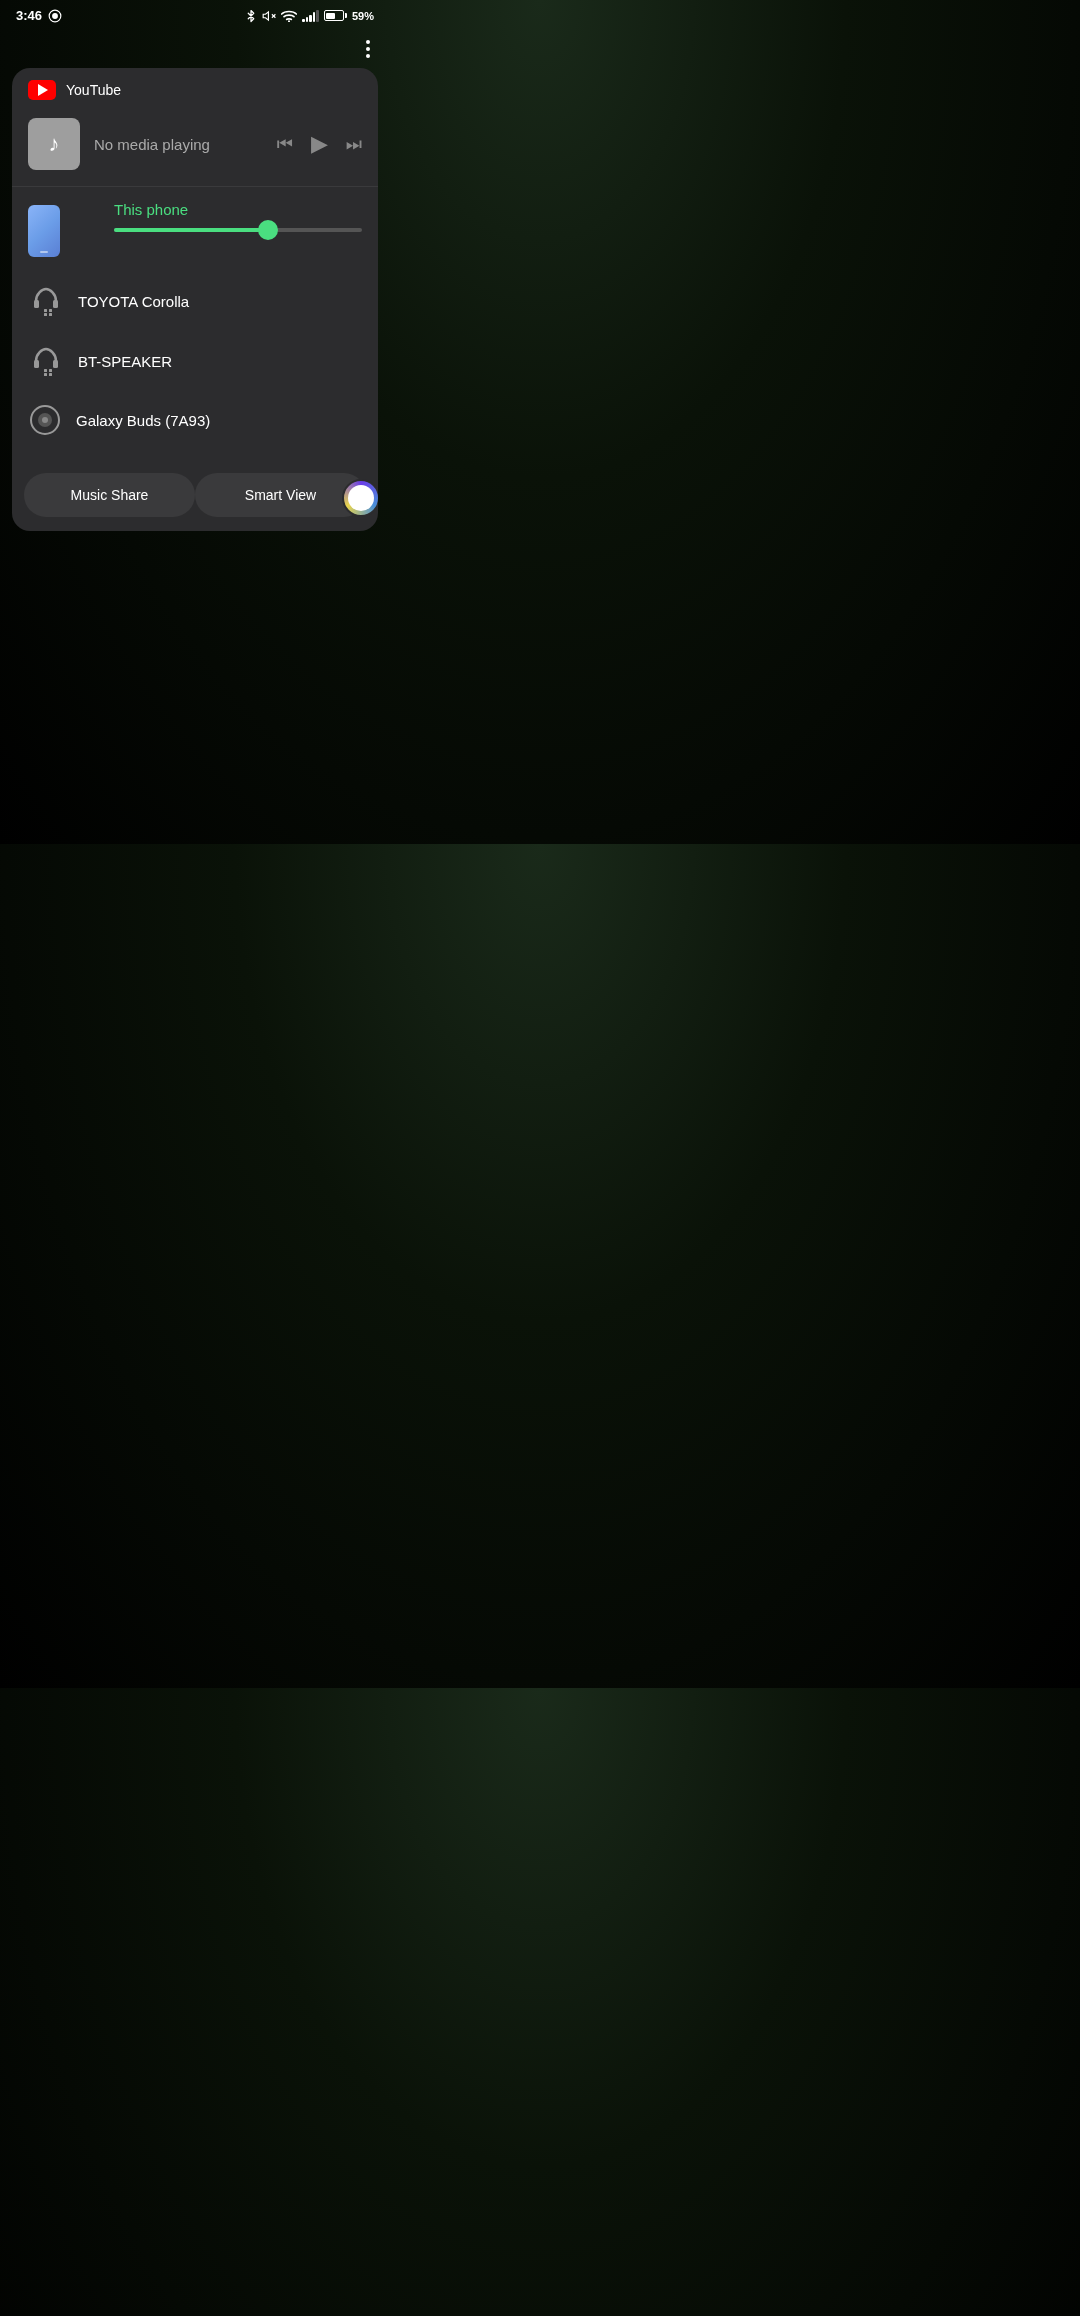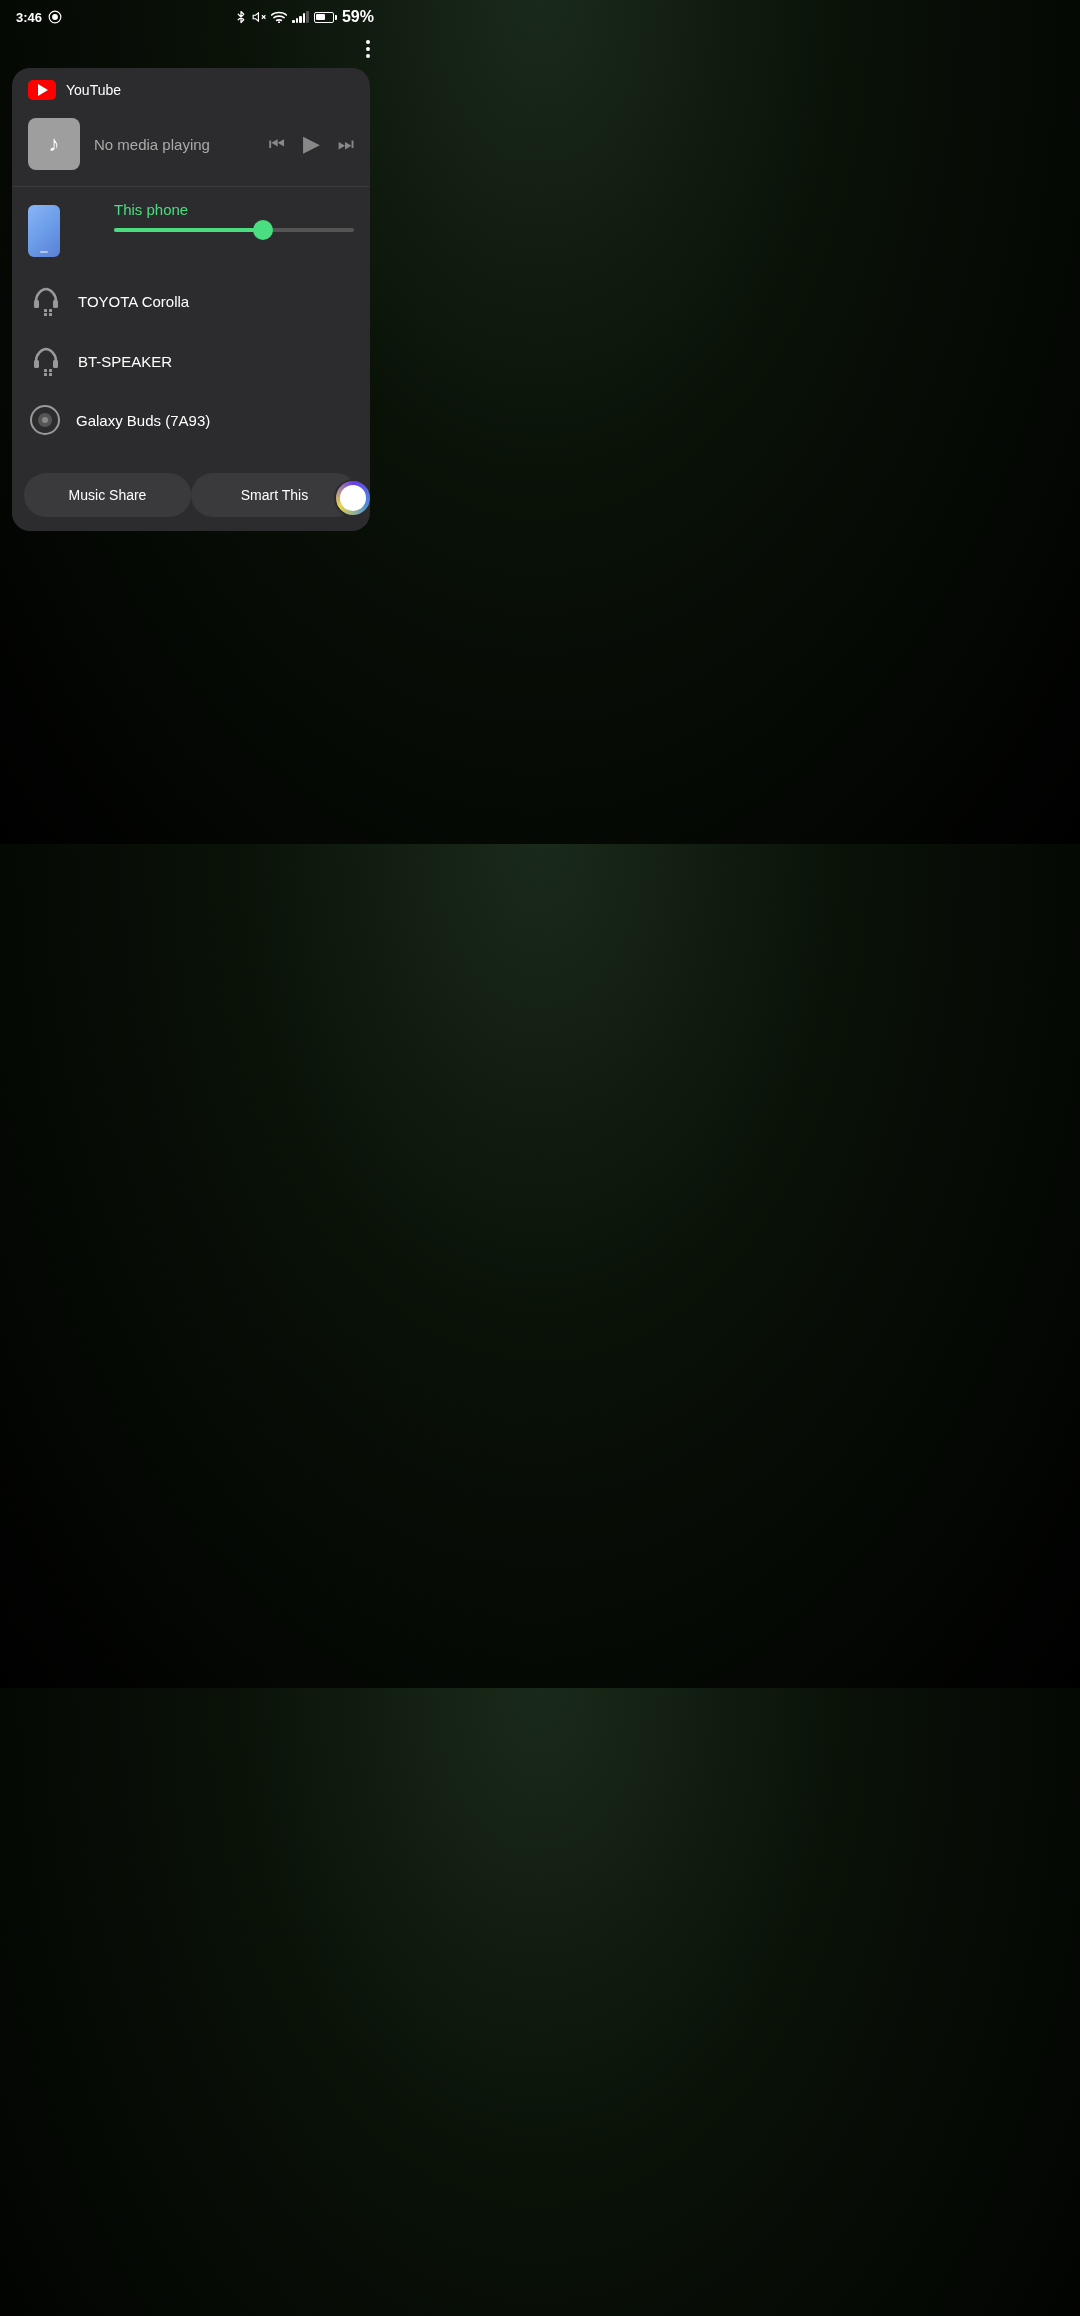"59%" .status-right { font-size: 16px -> 11px }
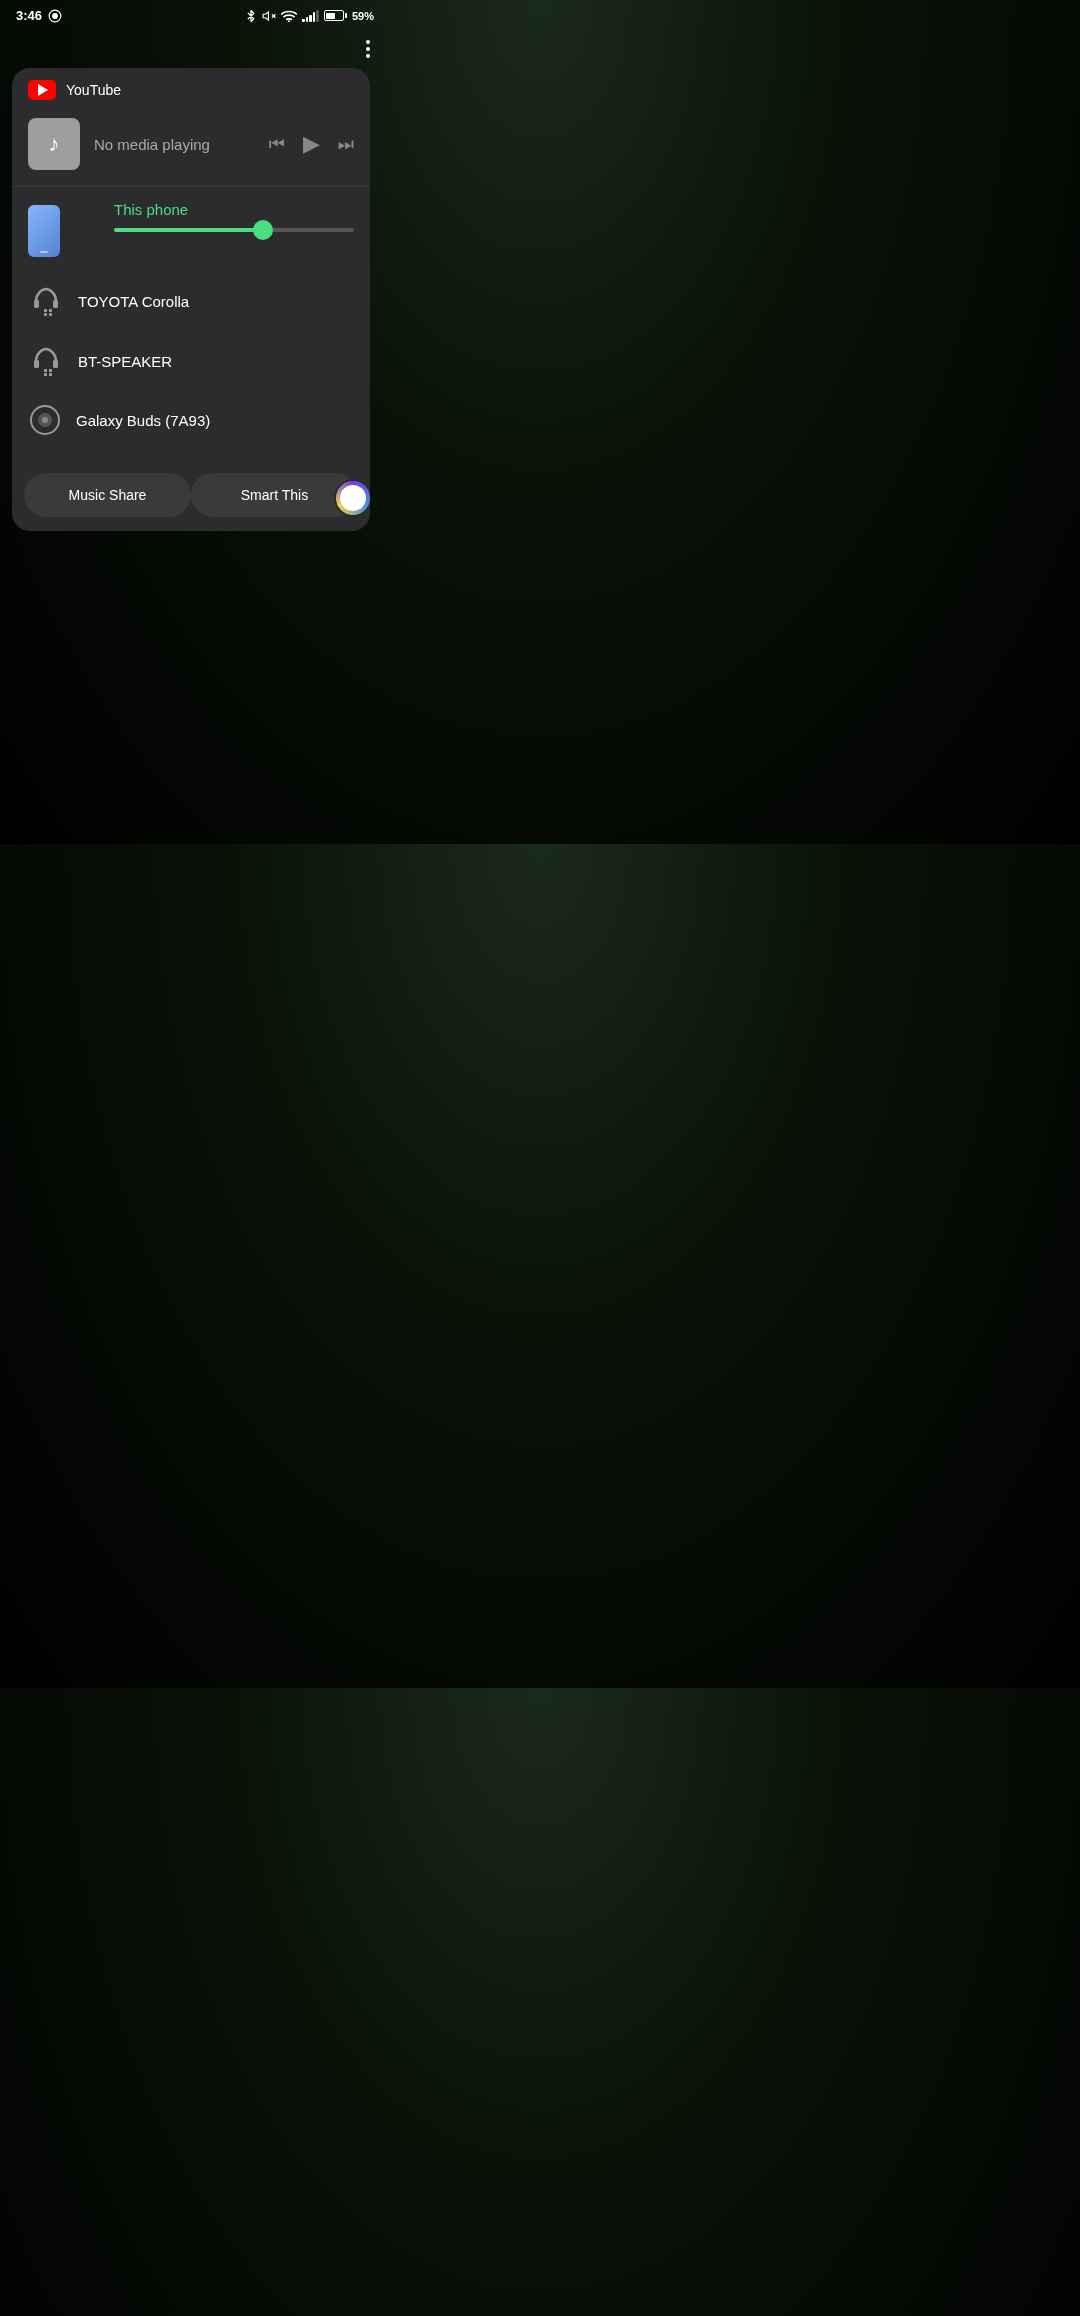"YouTube" .panel { right: 20px -> 12px }
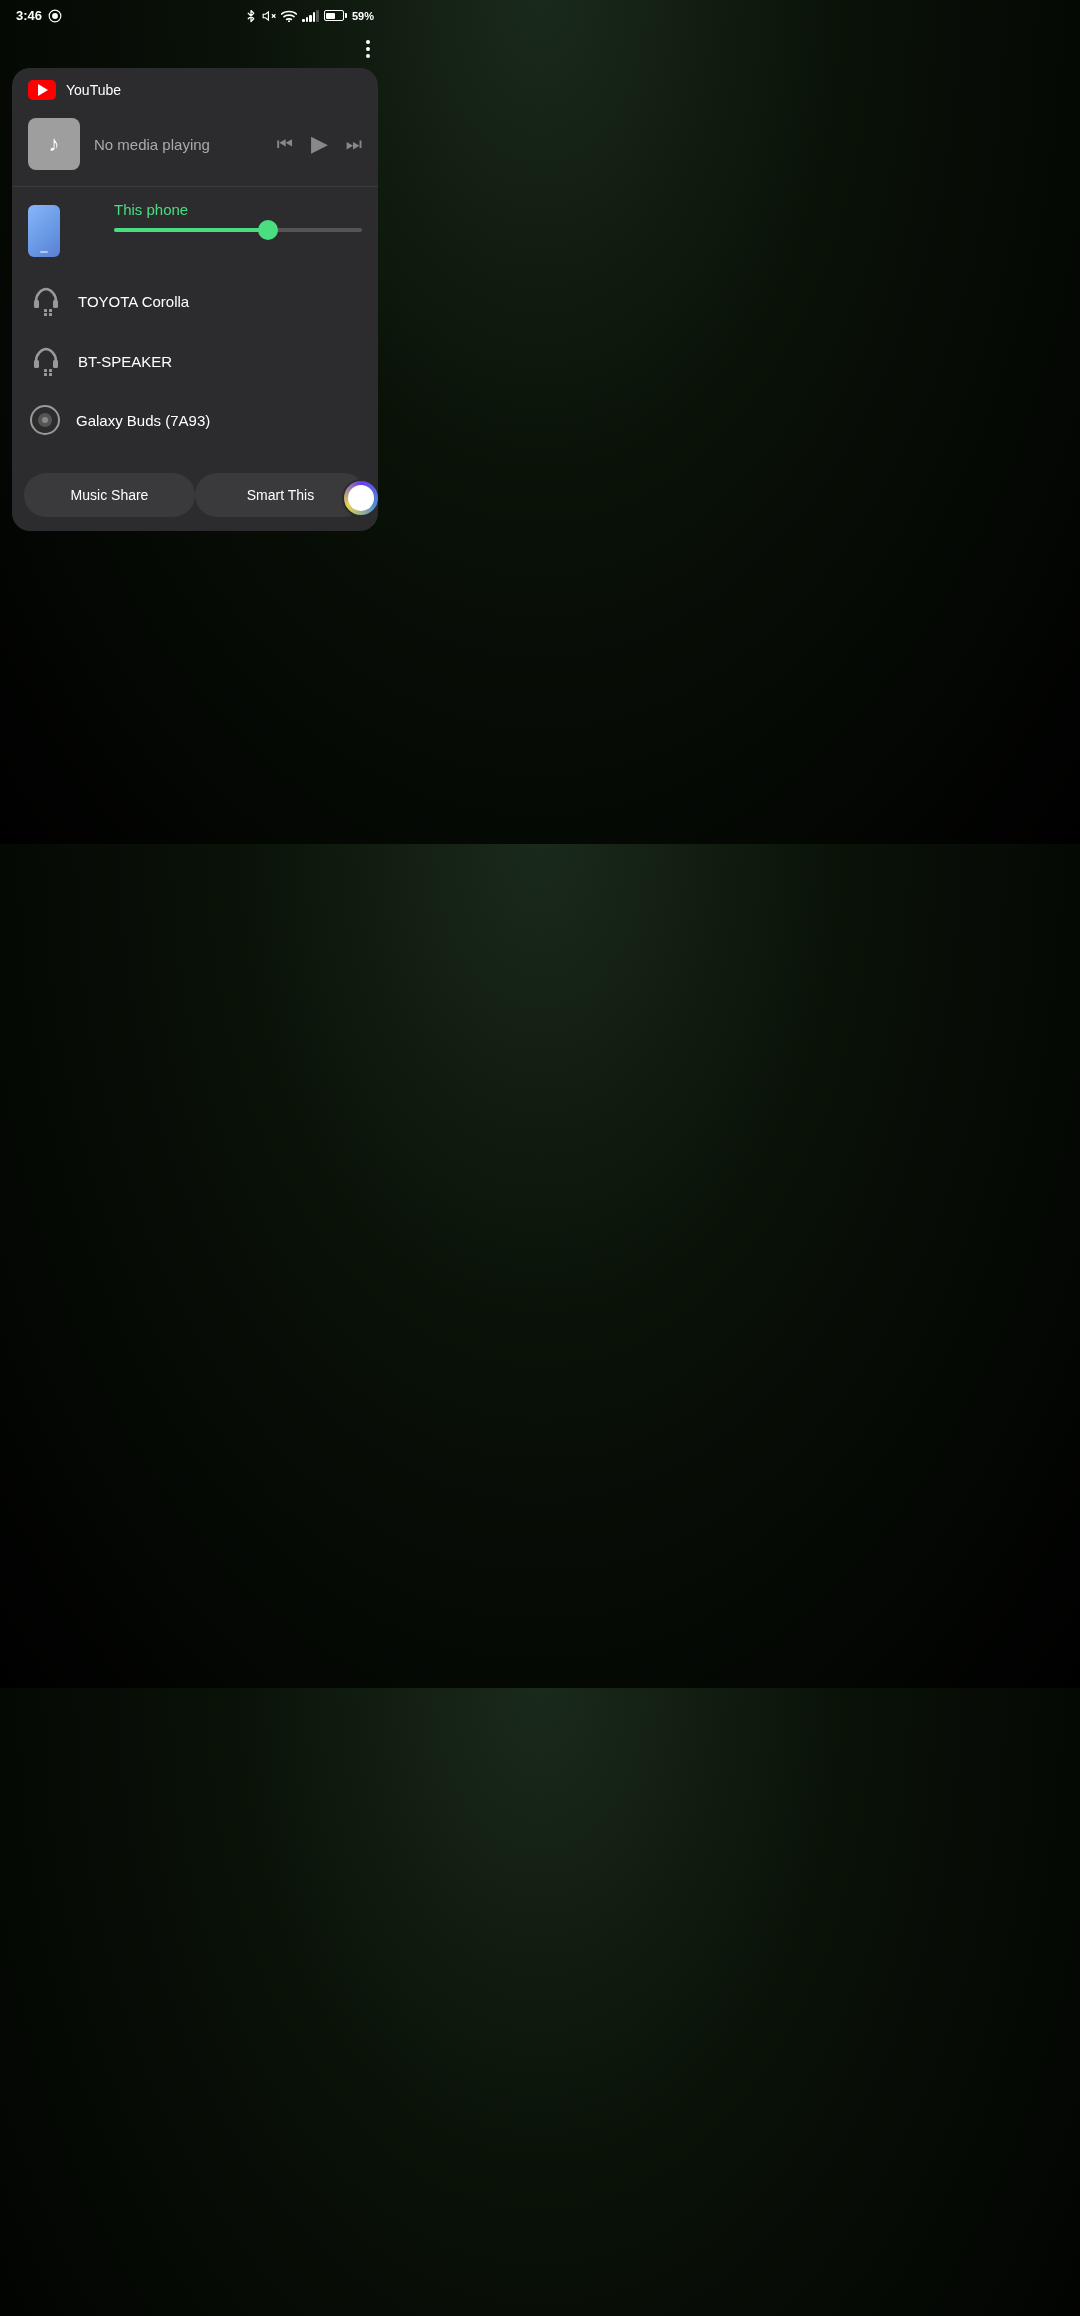"Smart This" button.bottom-btn { text: This -> View }
